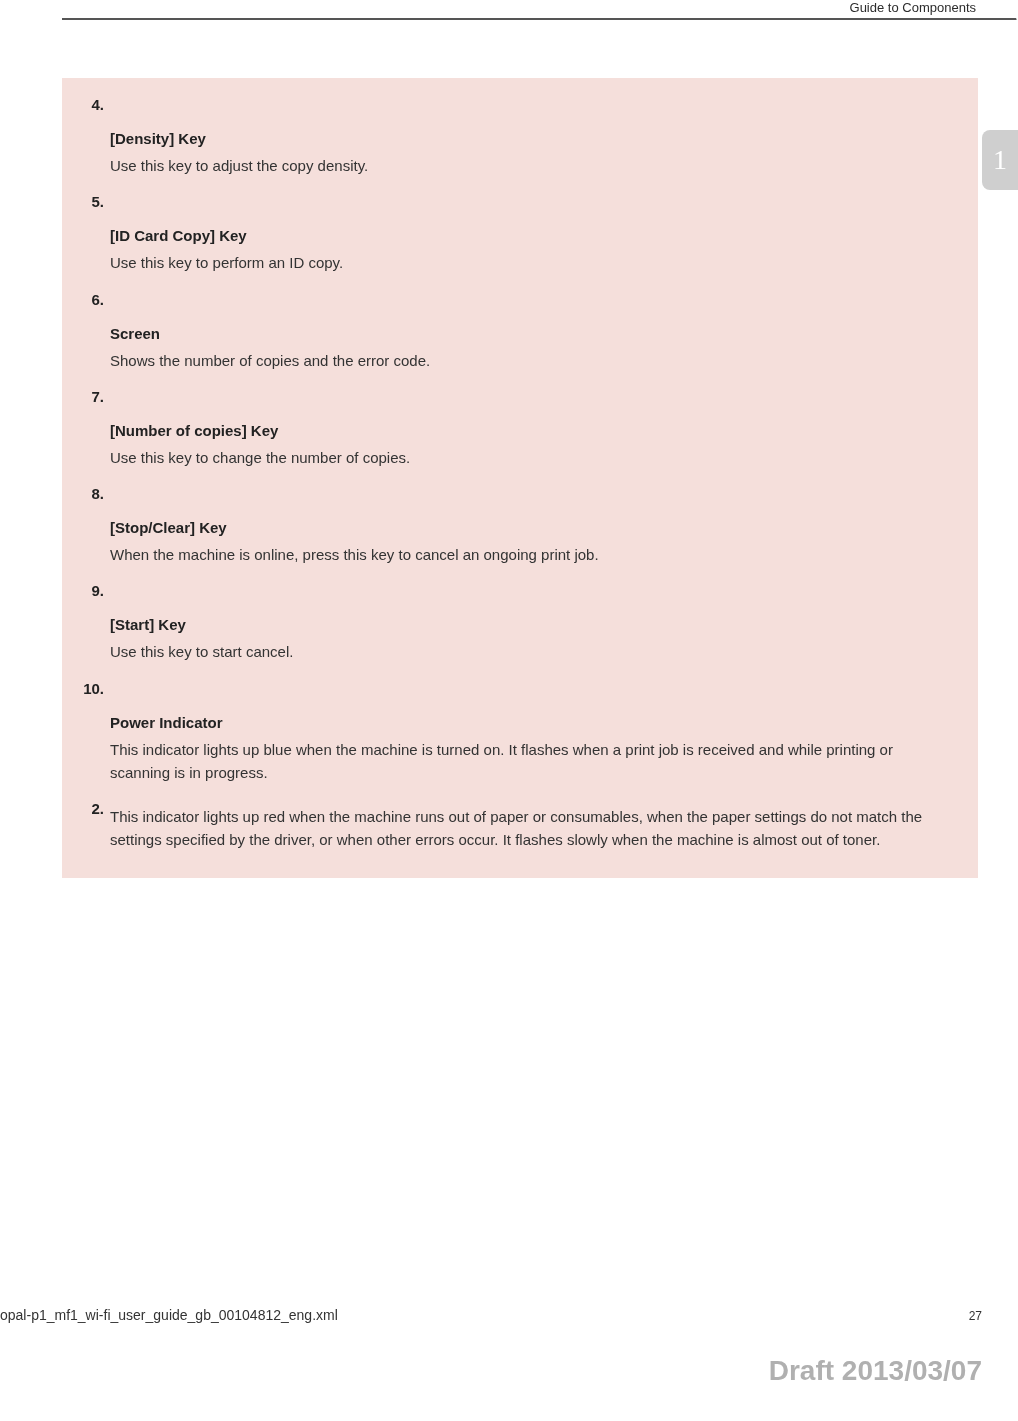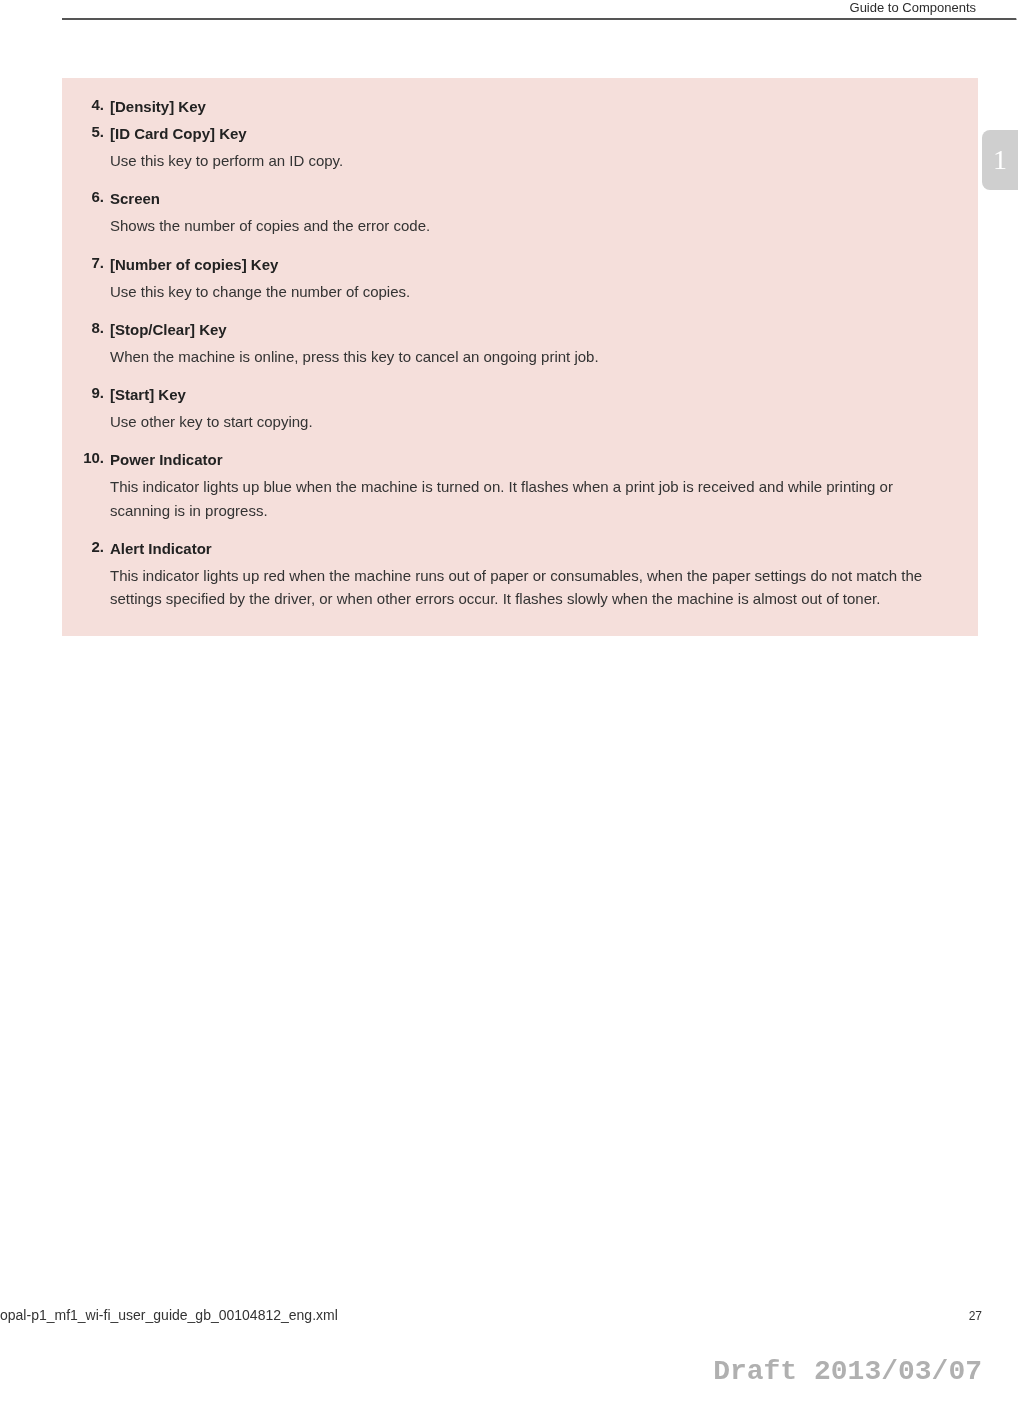"[Density] Key" .item-title { margin-top: none -> 32px }
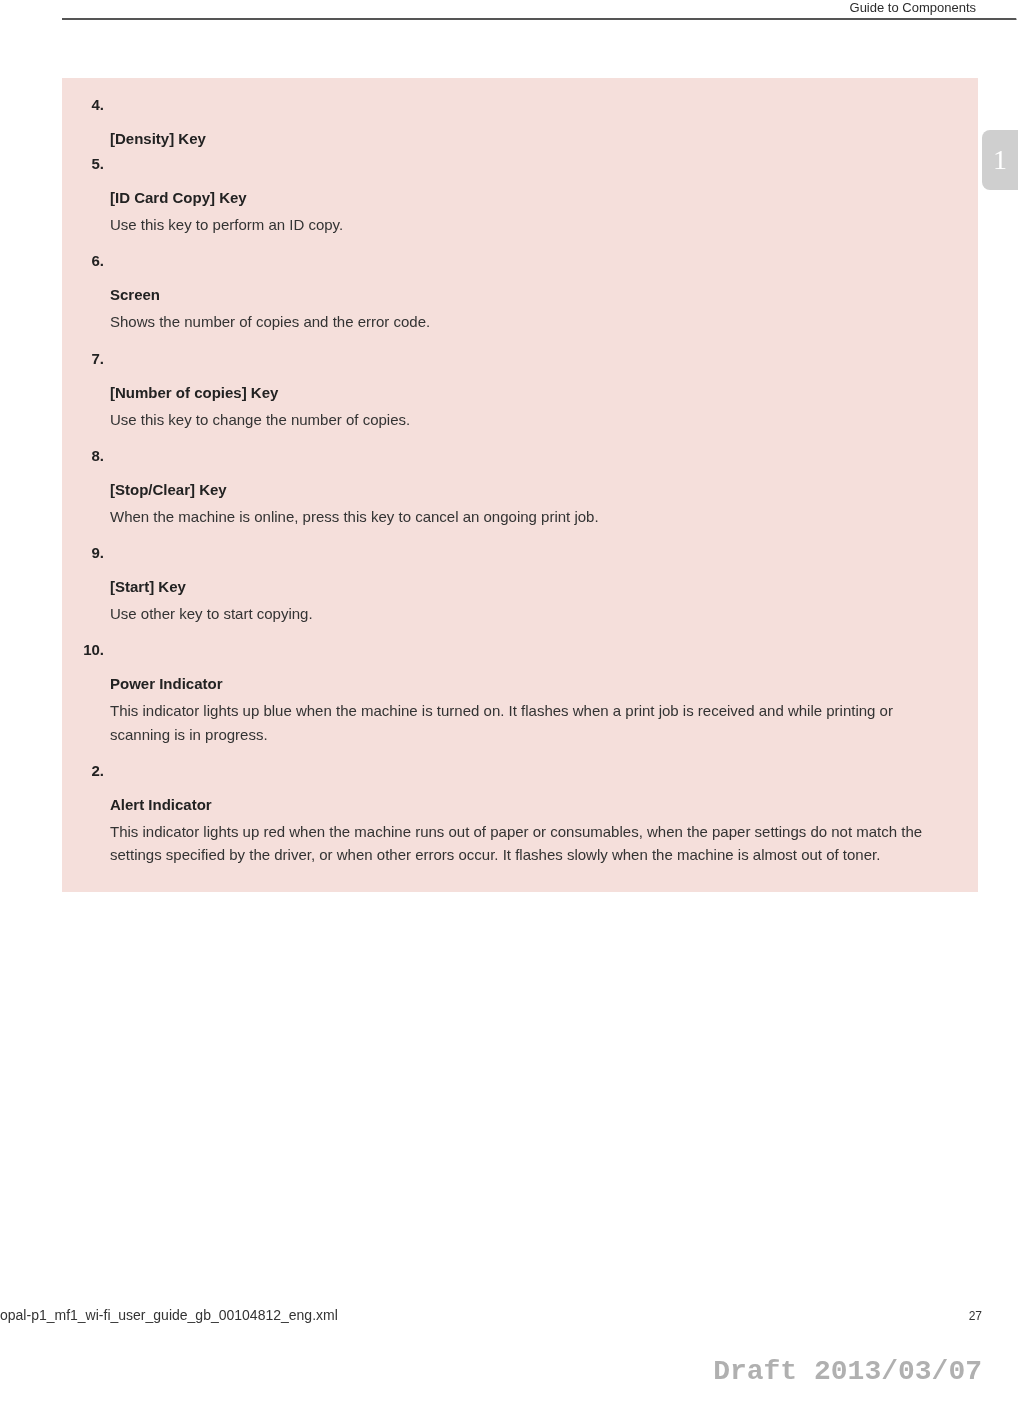"Use this key to adjust" div.item-desc { html: none -> <div>Use this key to adjust the copy density.</div> }
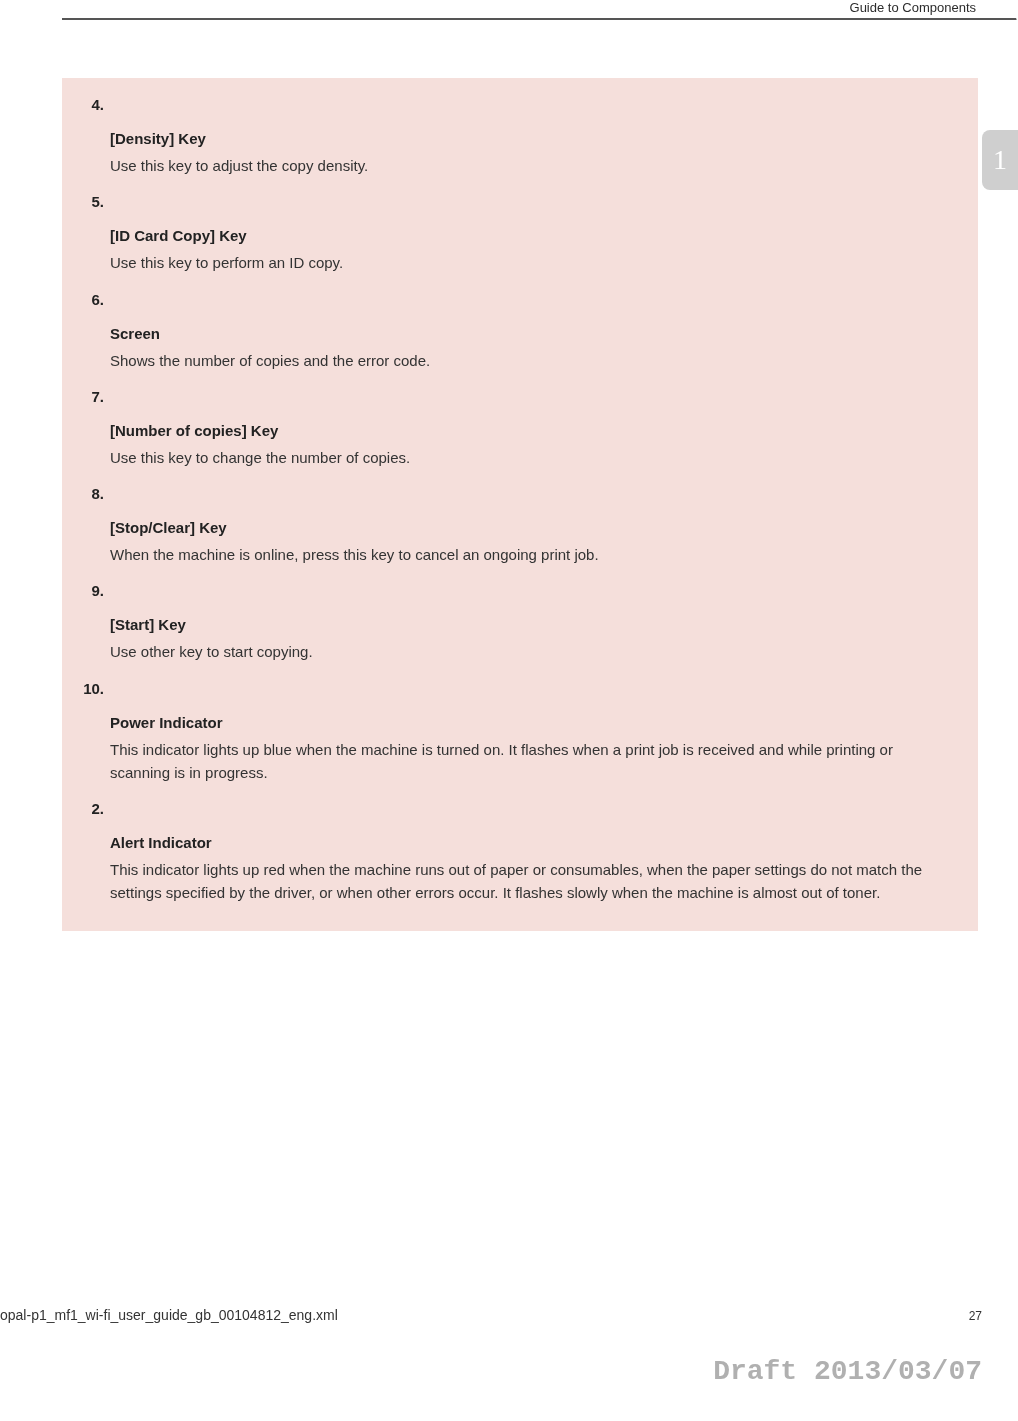"Use other key to start" div.item-desc { text: other key to start copying -> this key to start cancel }
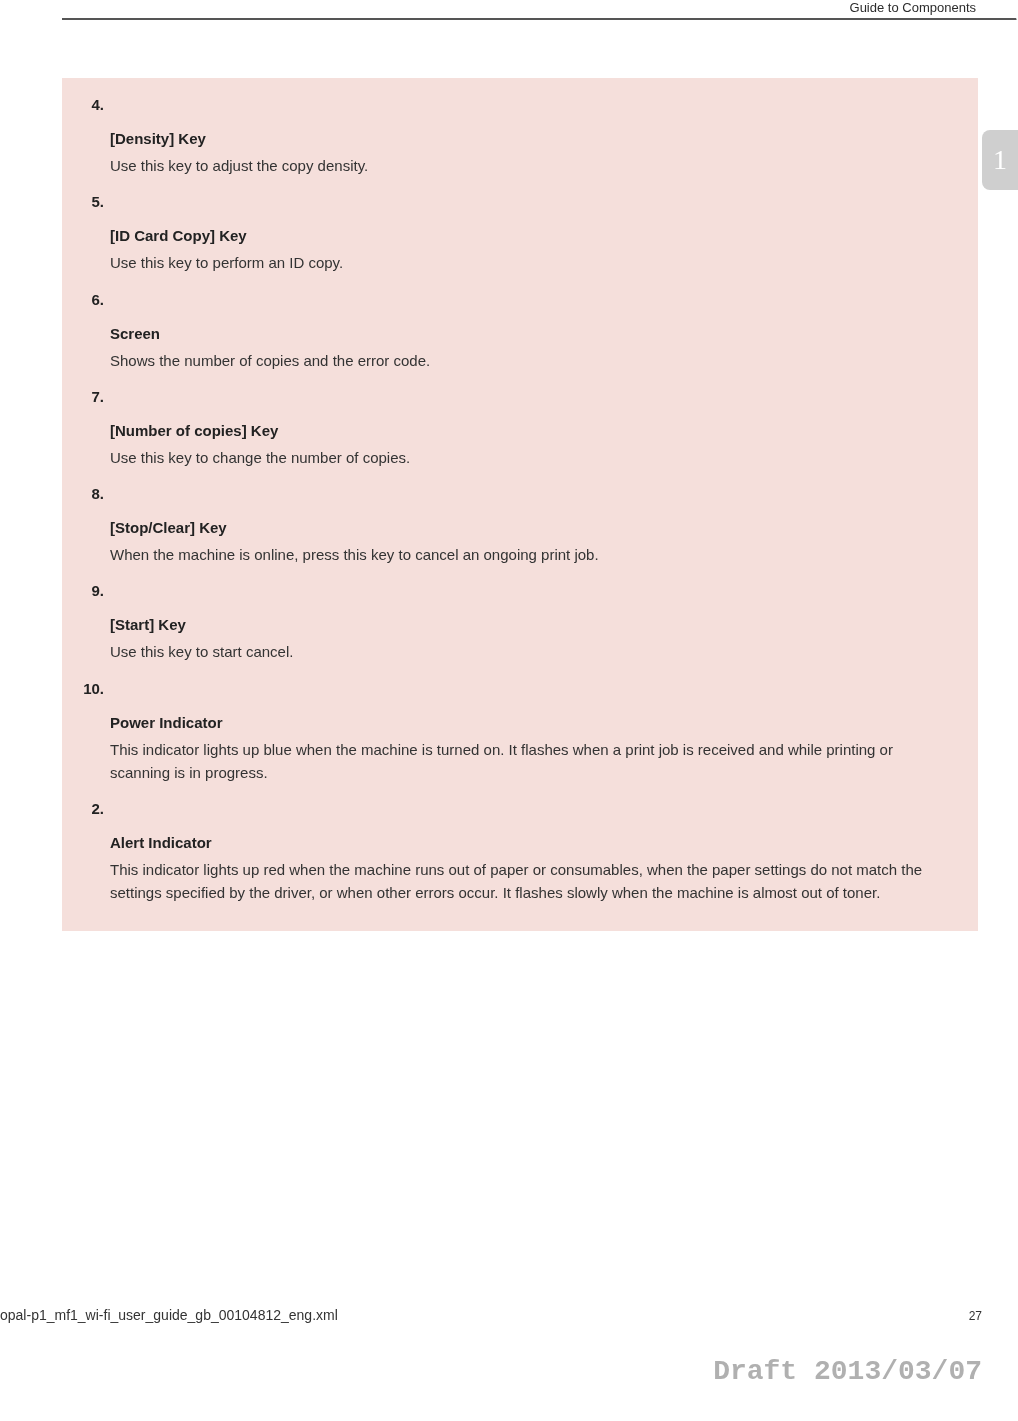"Alert Indicator" div.item-title { html: <div>Alert Indicator</div> -> none }
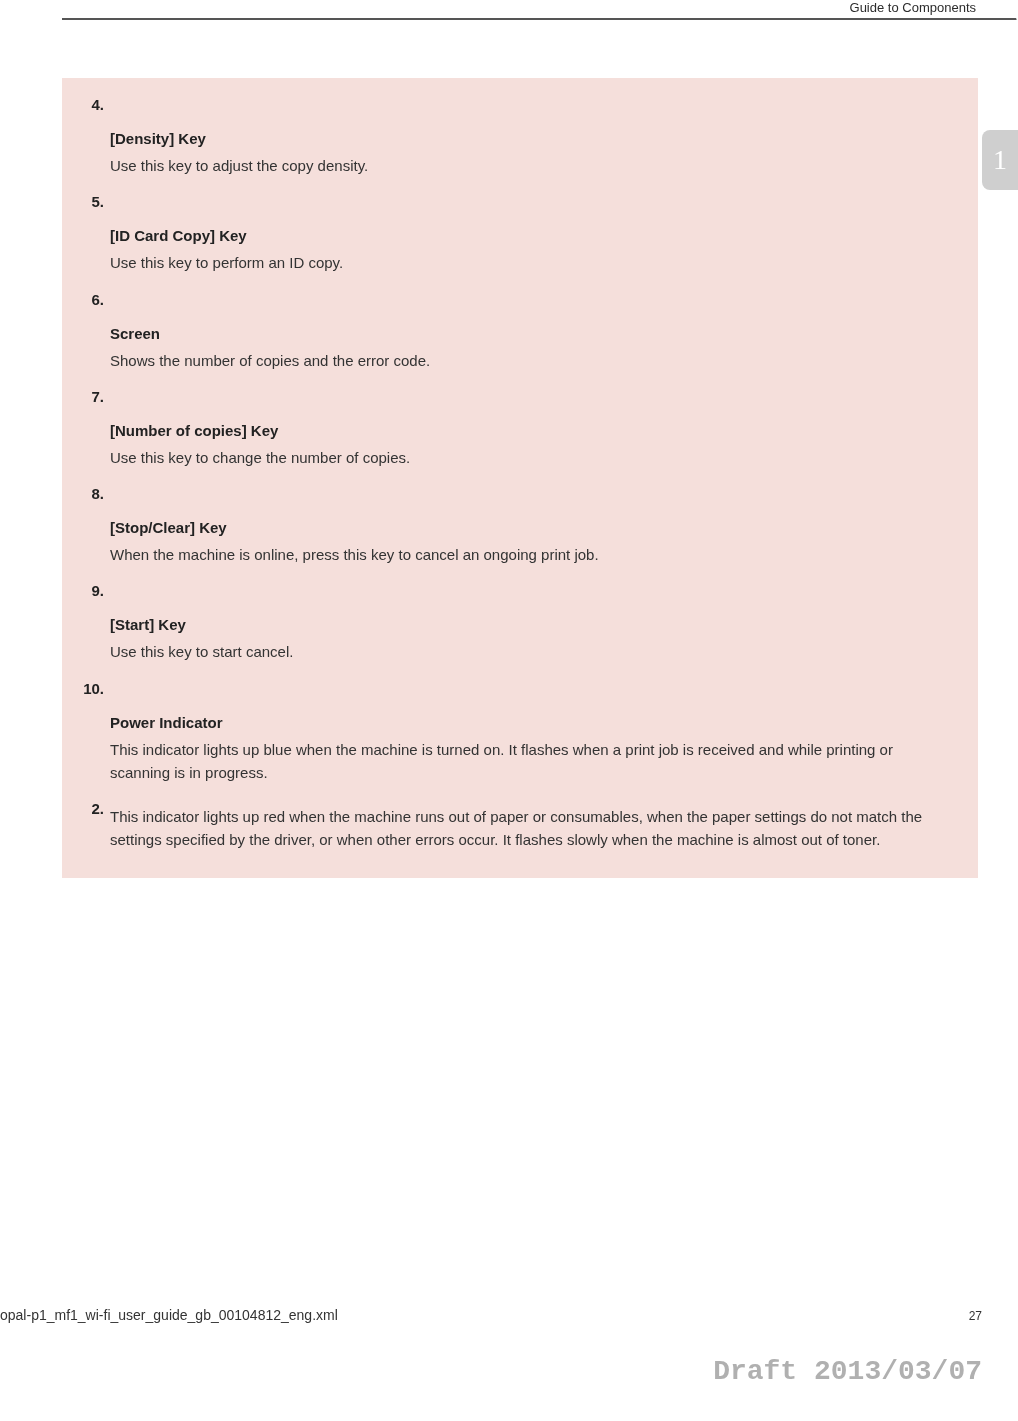"Draft 2013/03/07" .draft { font-family: Liberation Mono, monospace -> none }
